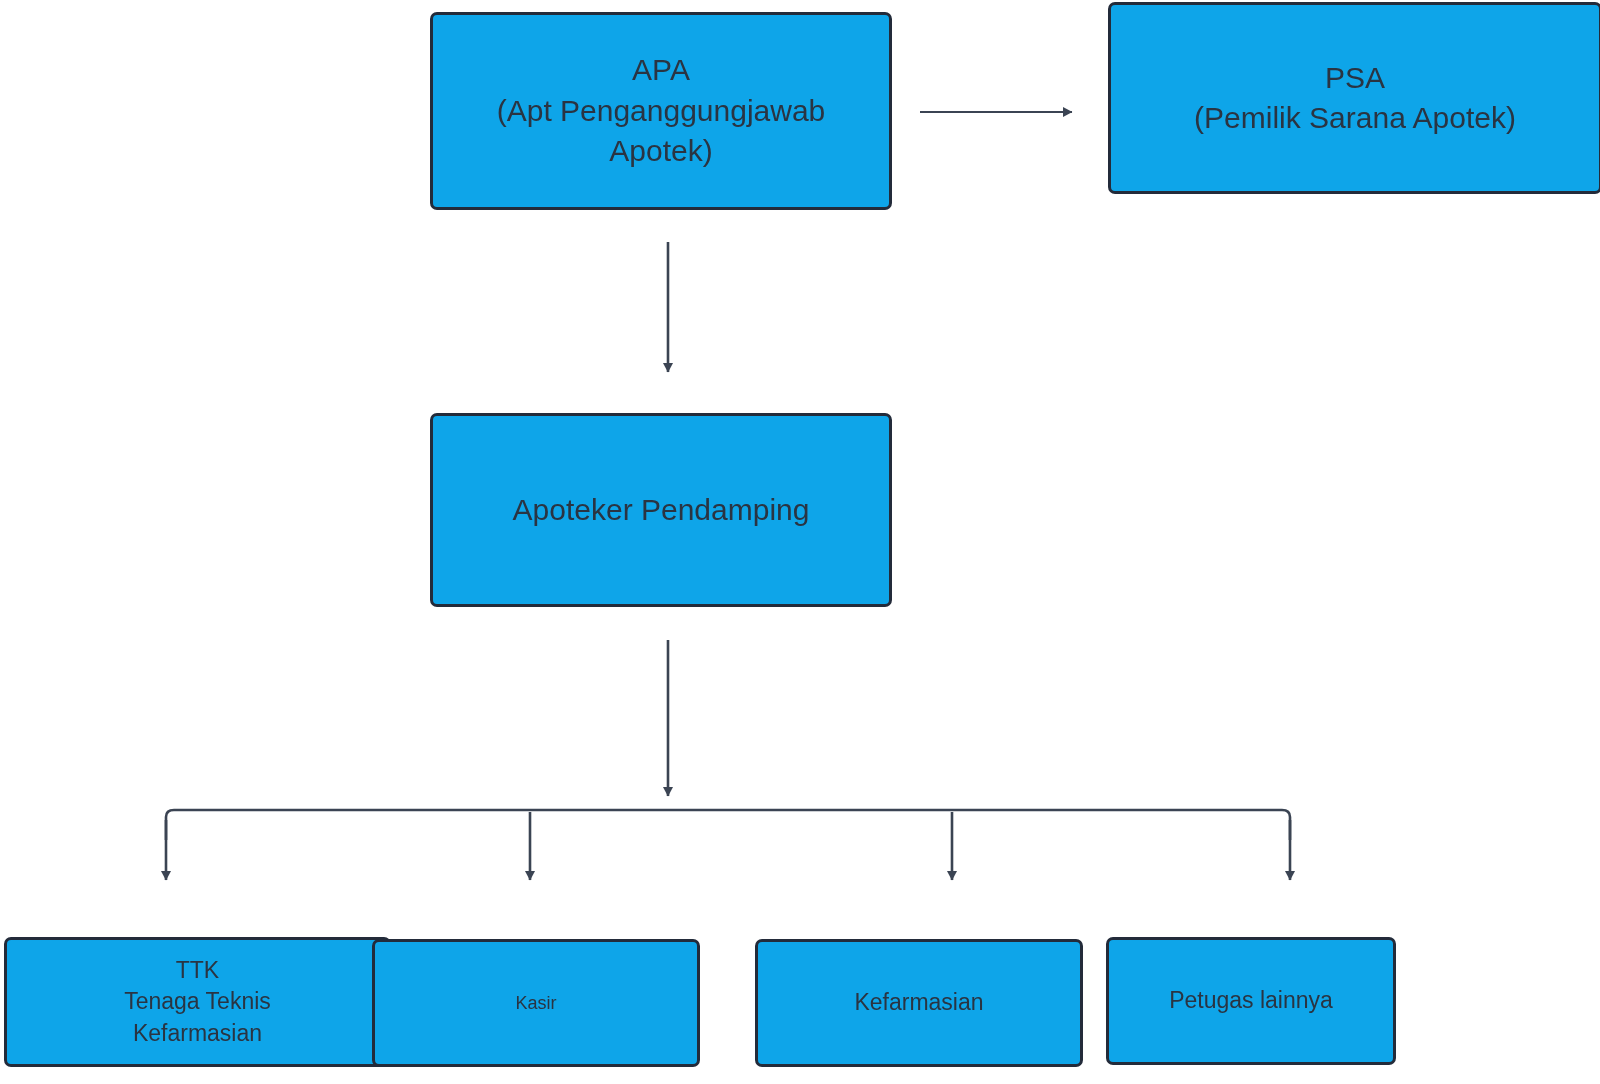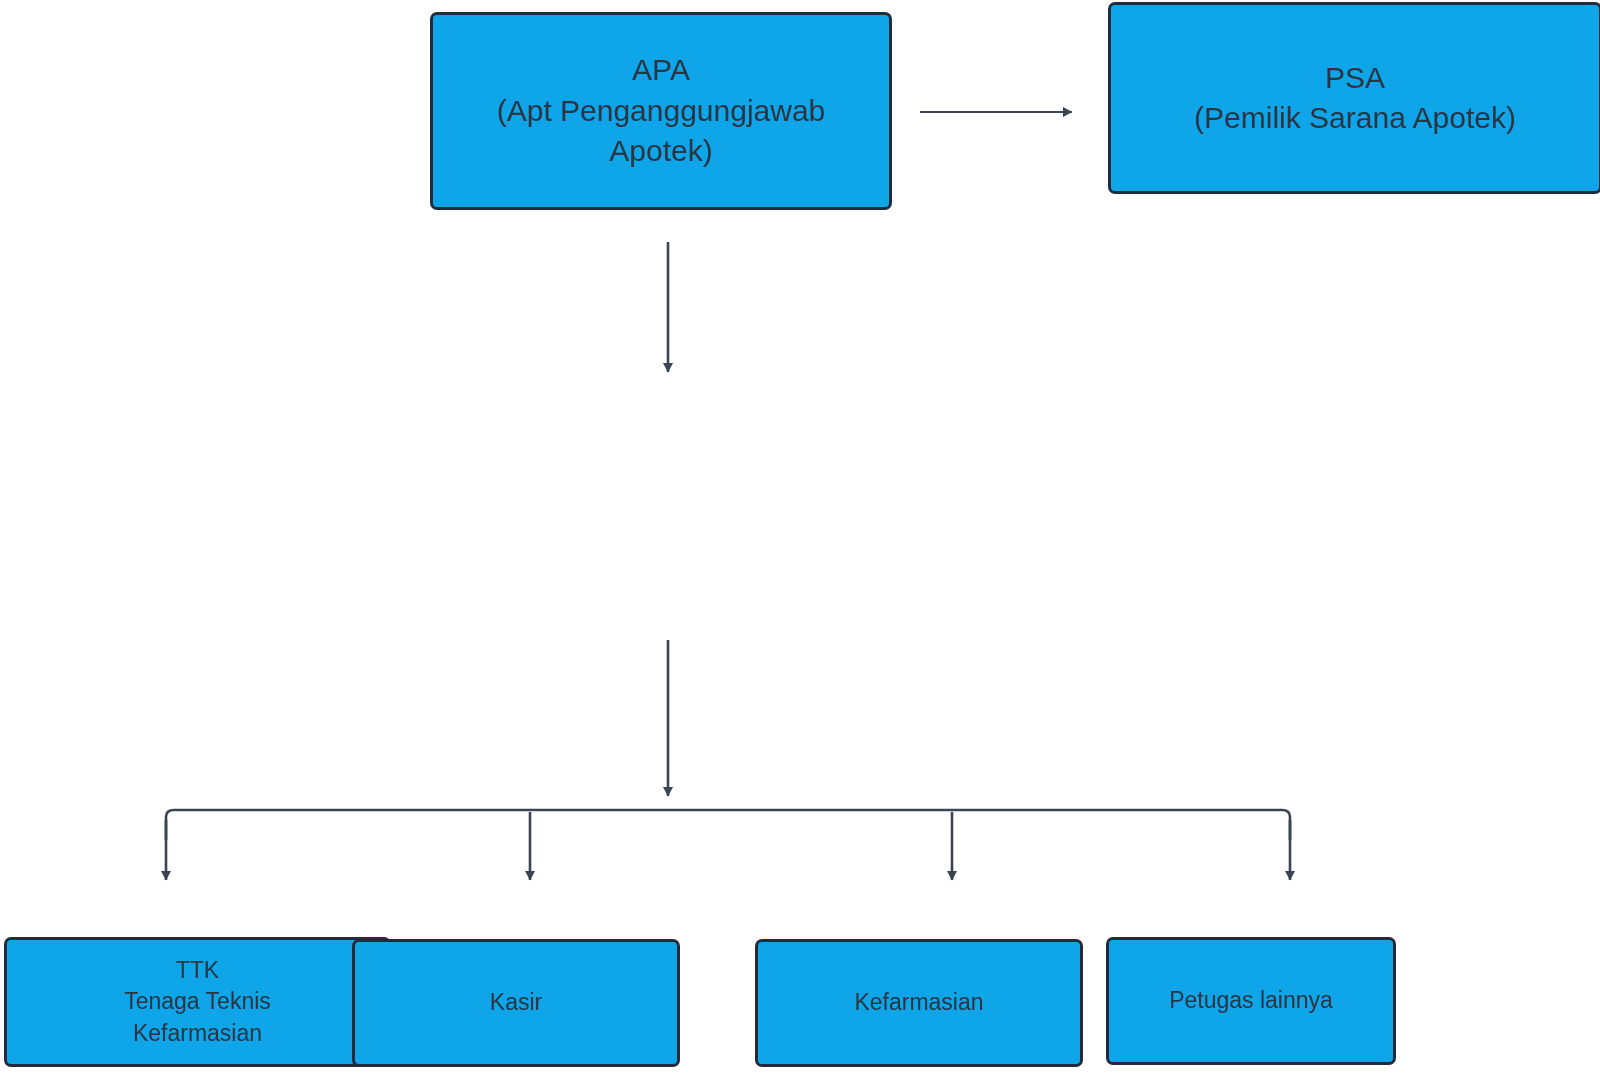"Apoteker Pendamping" div.node { html: none -> <div>Apoteker Pendamping</div> }
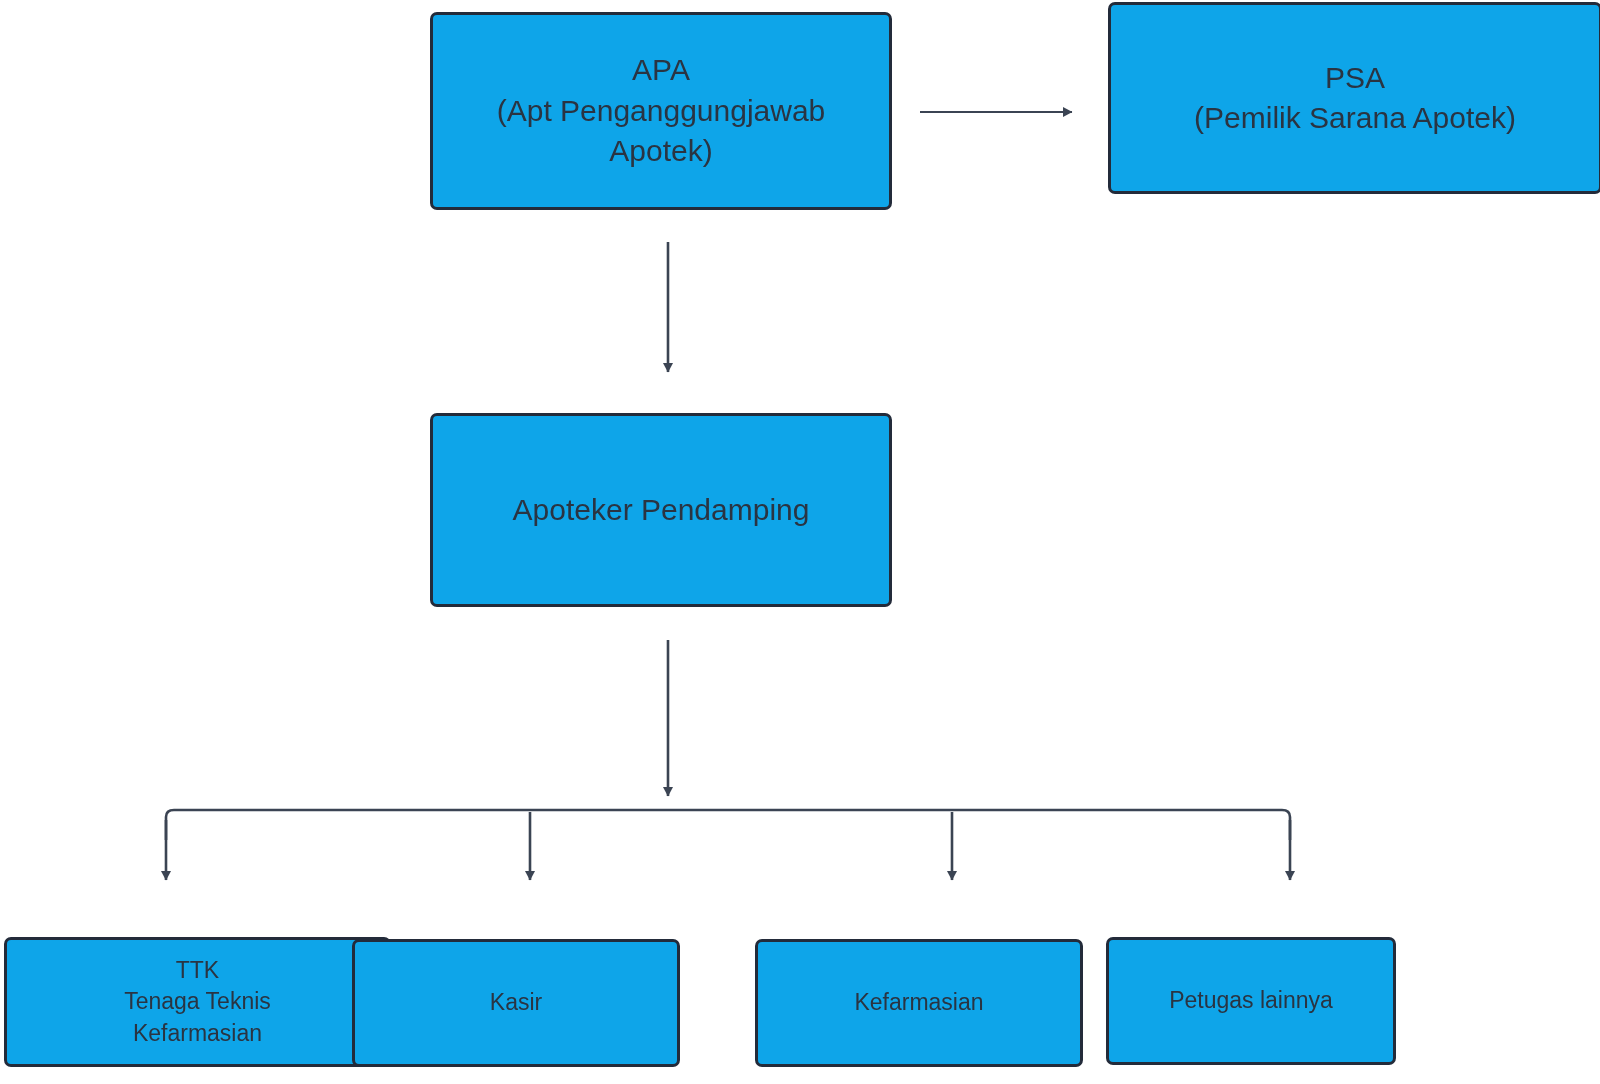"Kasir" .node-kasir { font-size: 23px -> 18px; left: 352px -> 372px }
